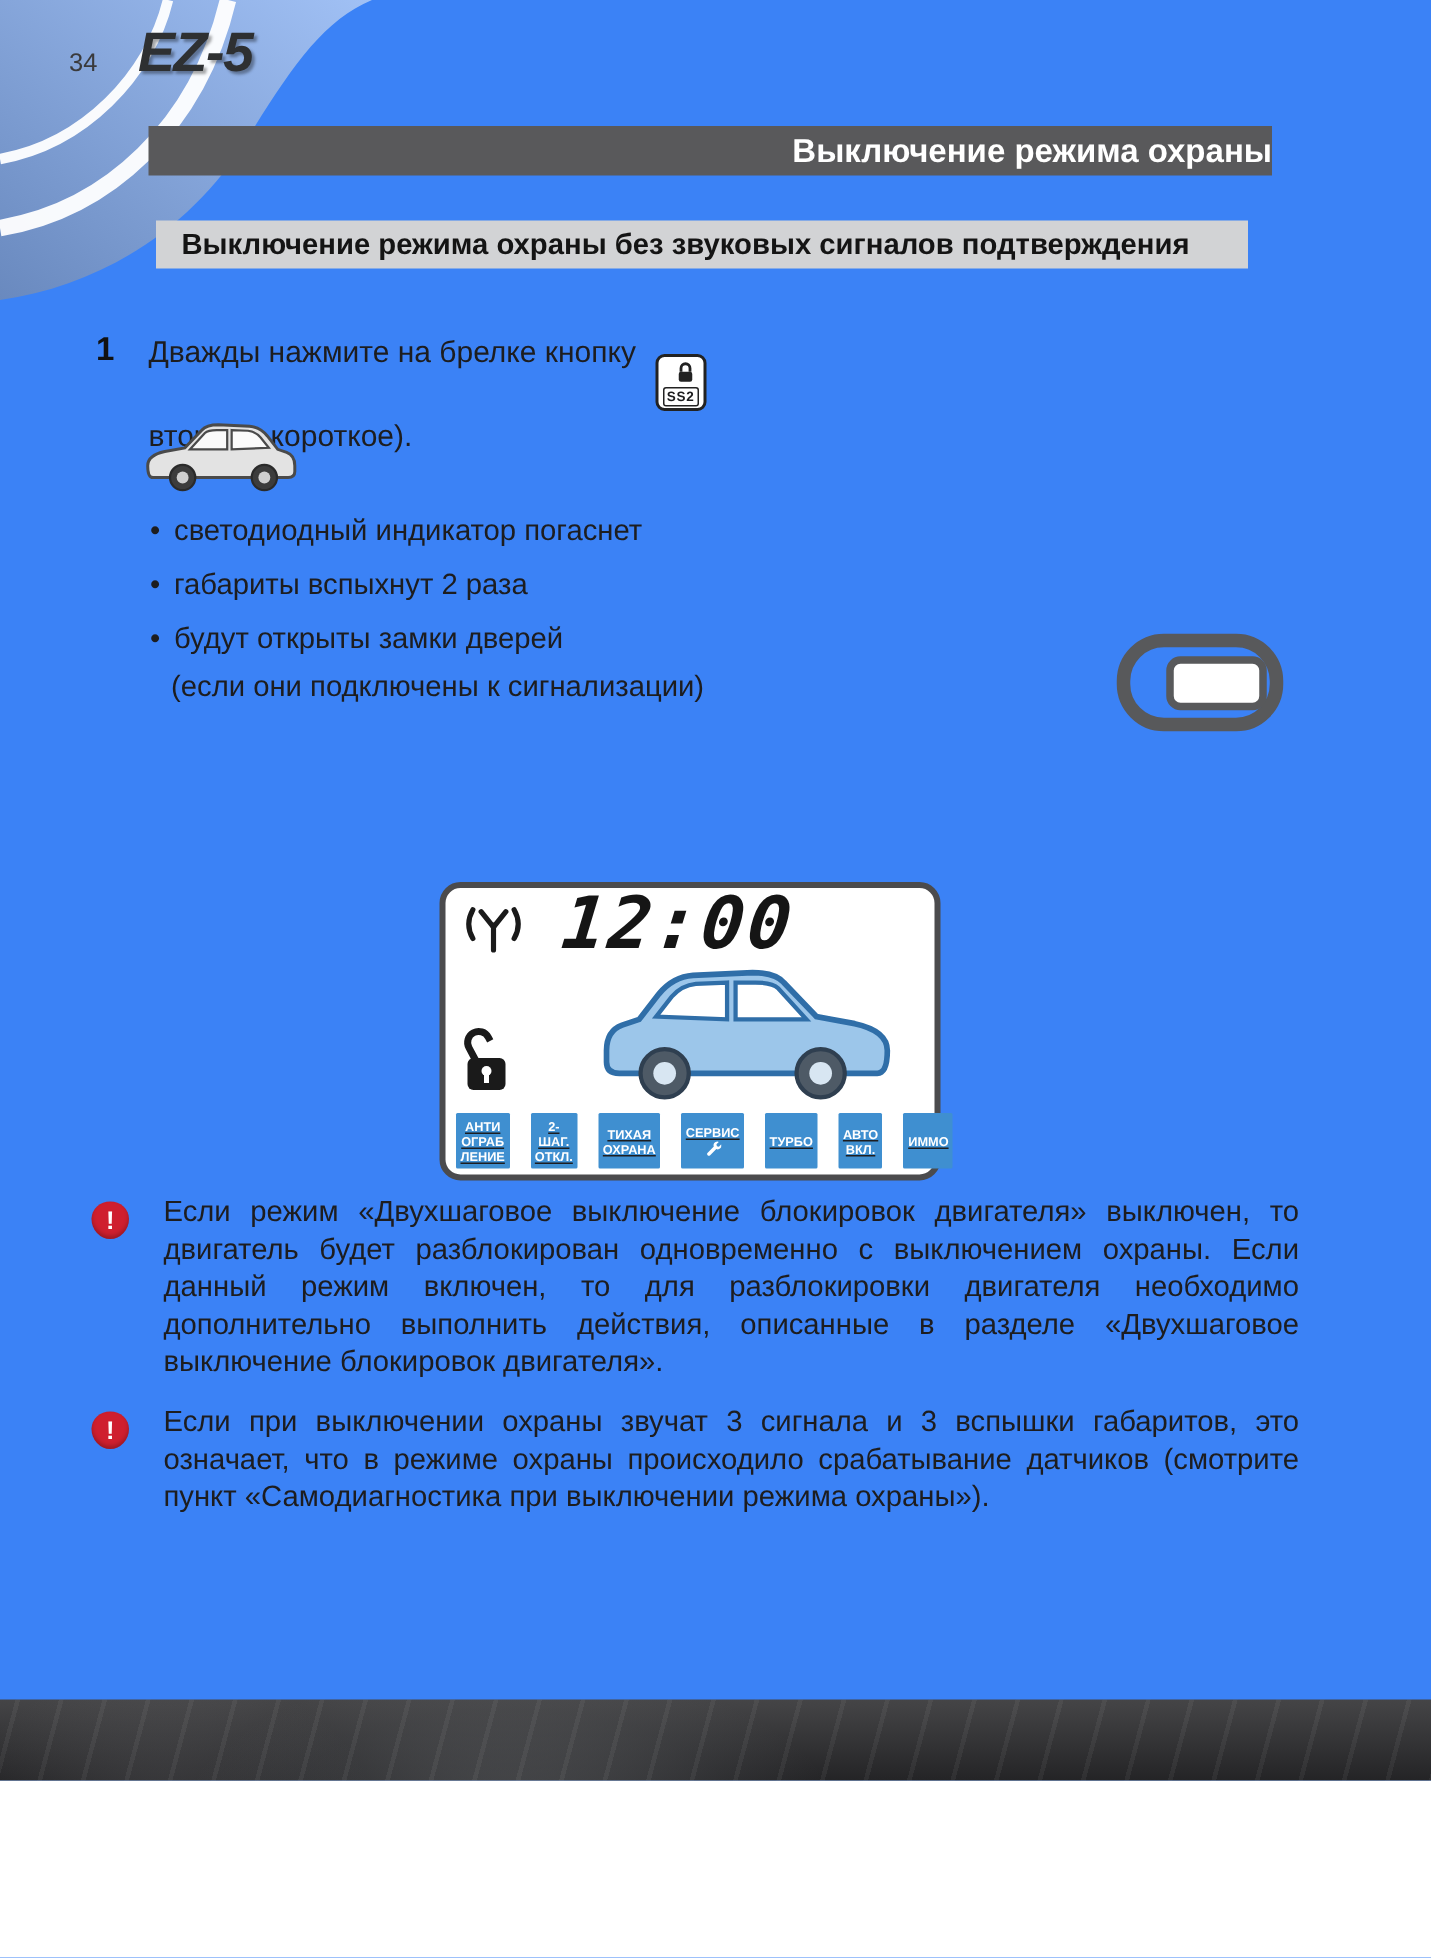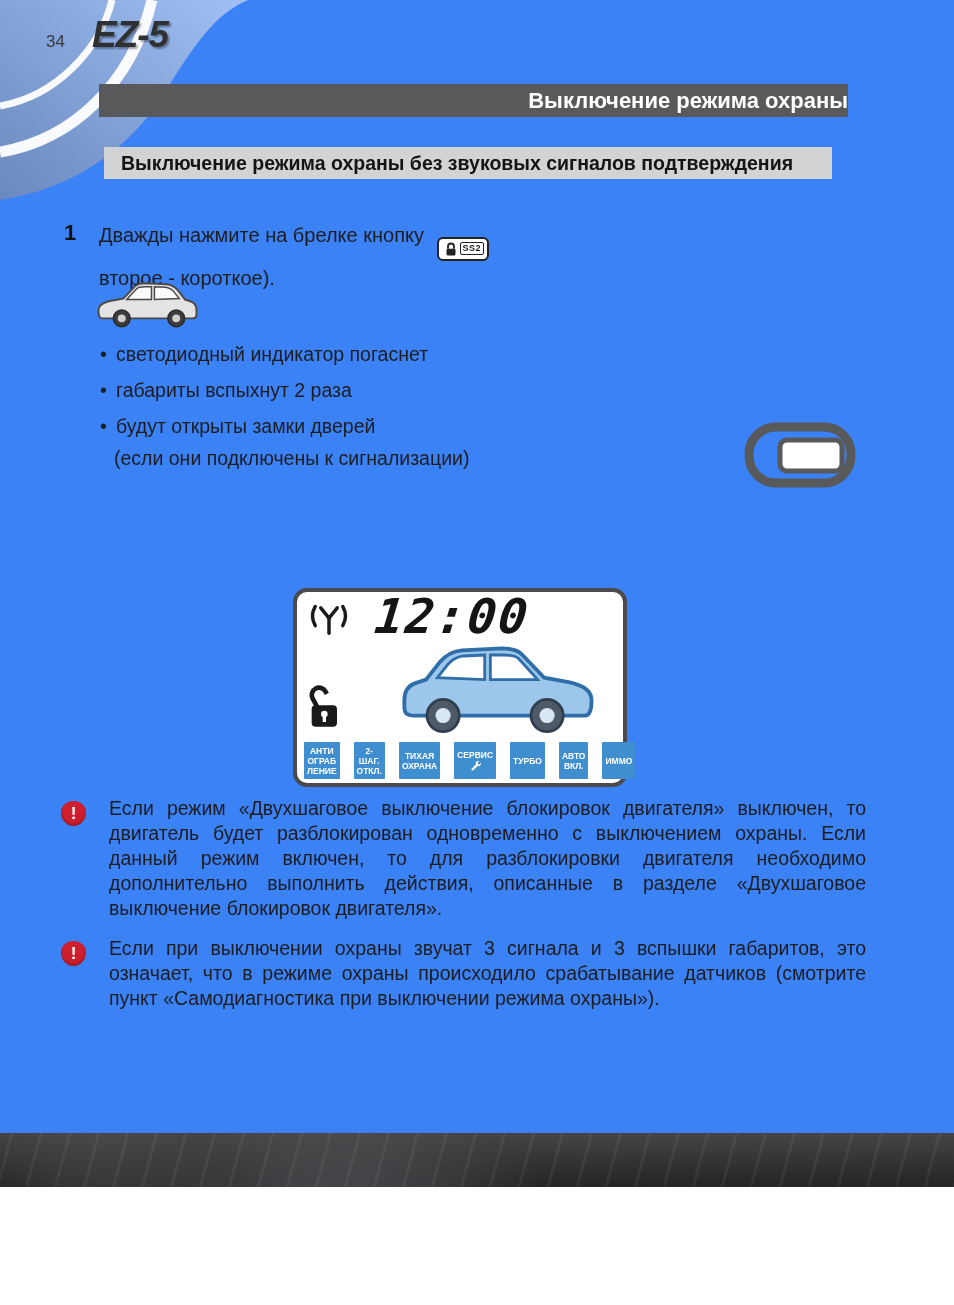"SS2" .ss2-icon { align-items: flex-start -> flex-end; flex-direction: row -> column }
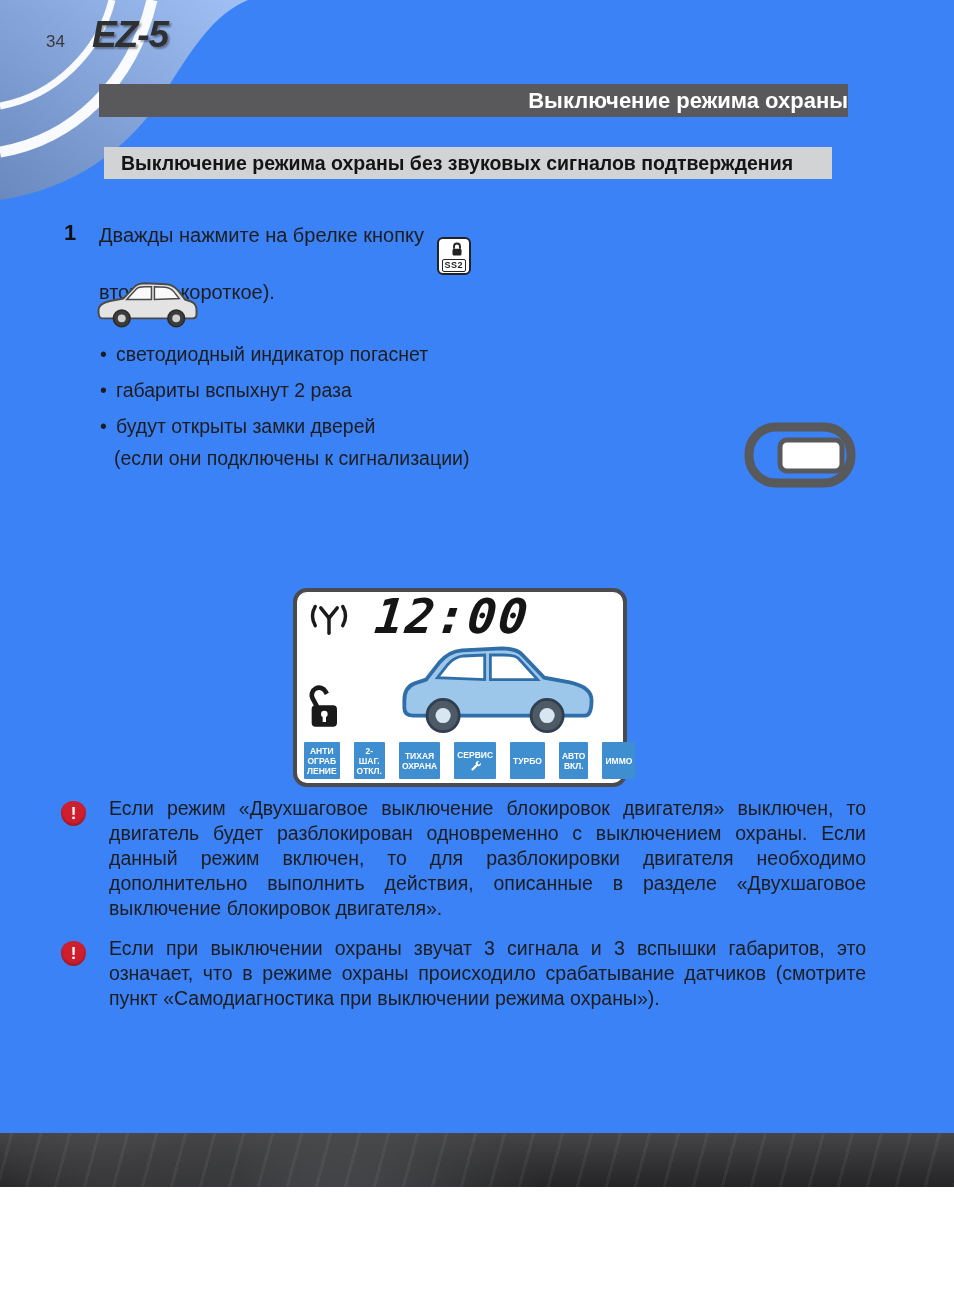"АНТИ" .lcd-chips { text-decoration: none -> underline }
